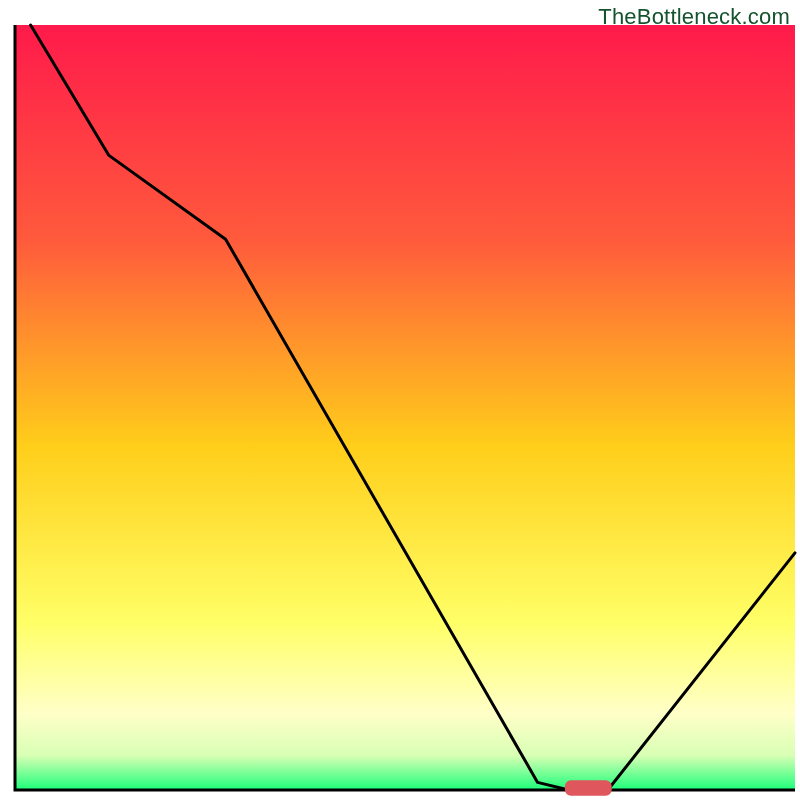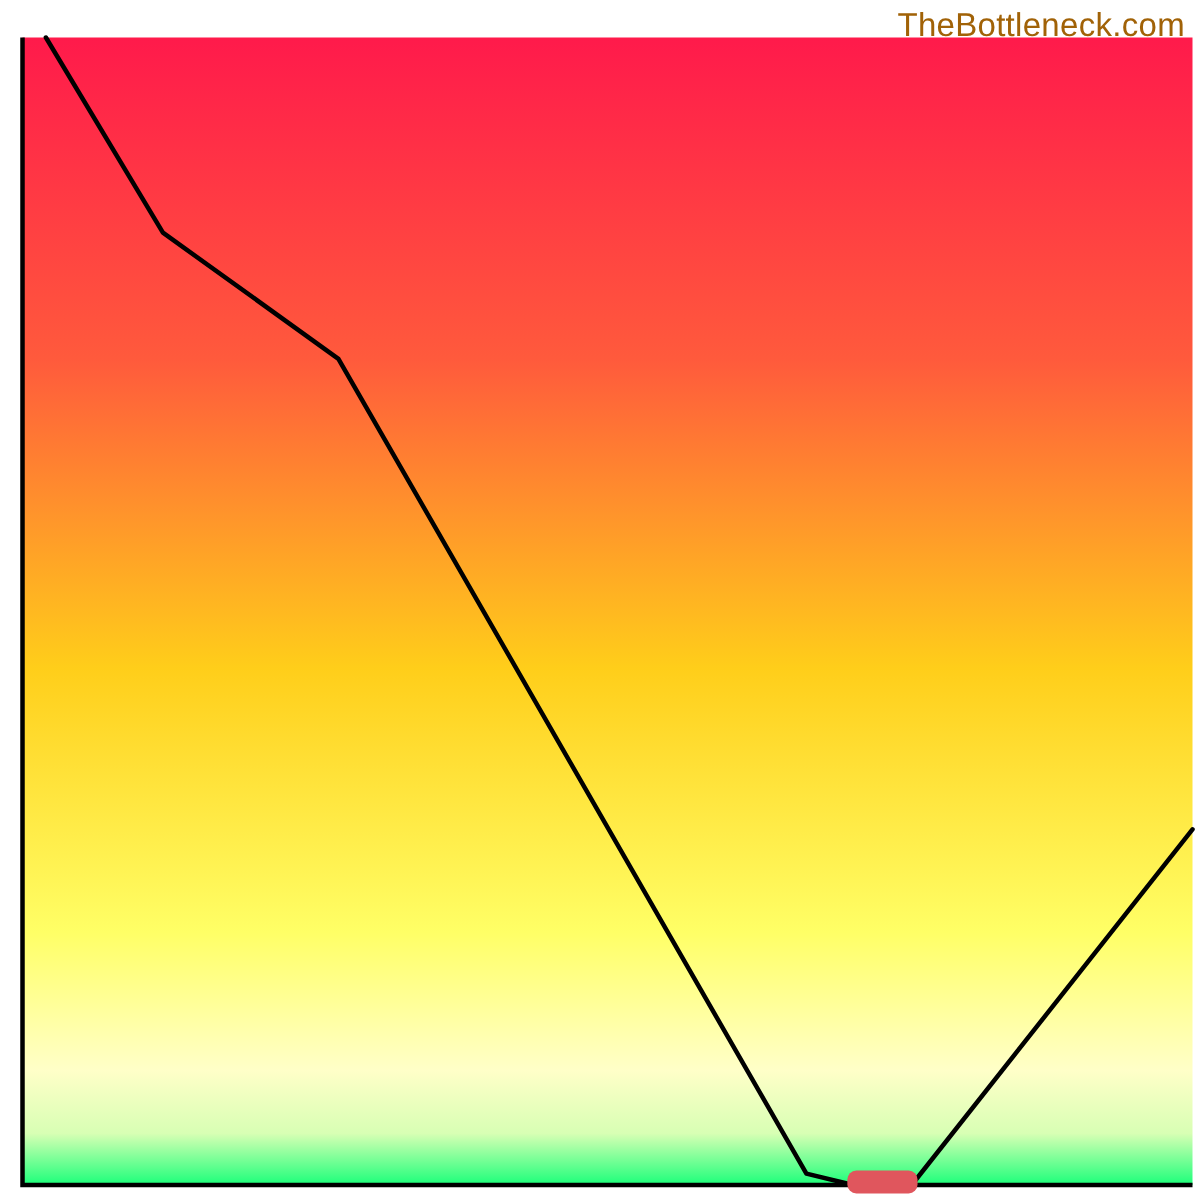"TheBottleneck.com" .watermark { color: #a16207 -> #14532d }
